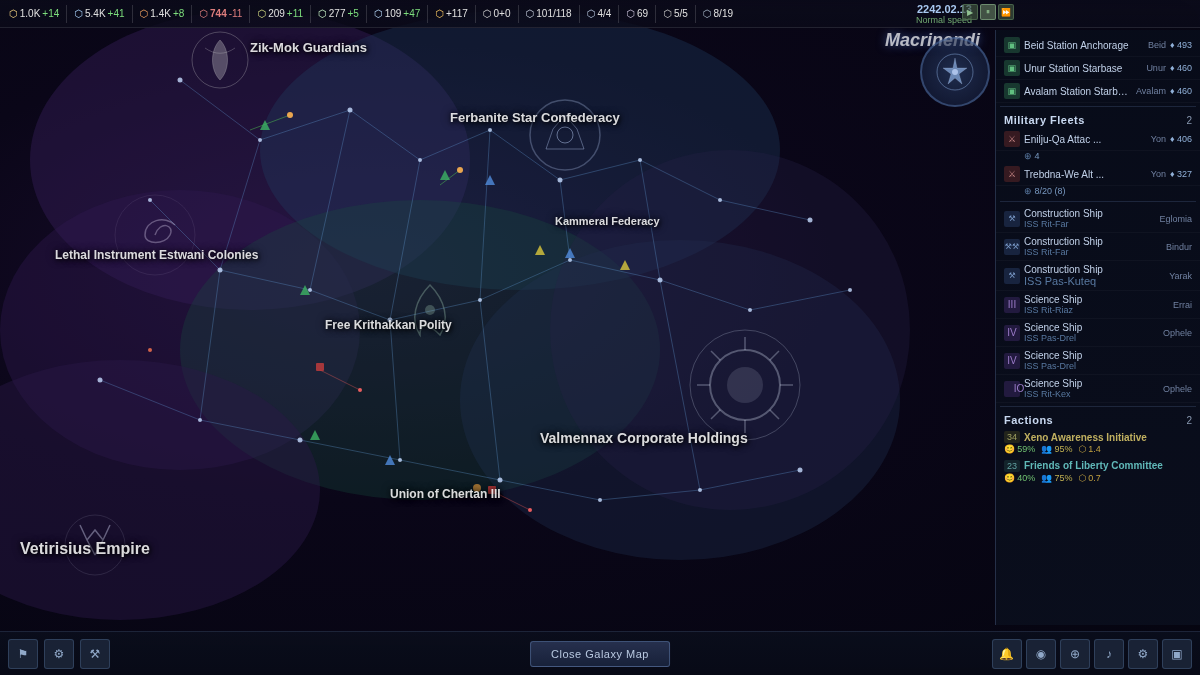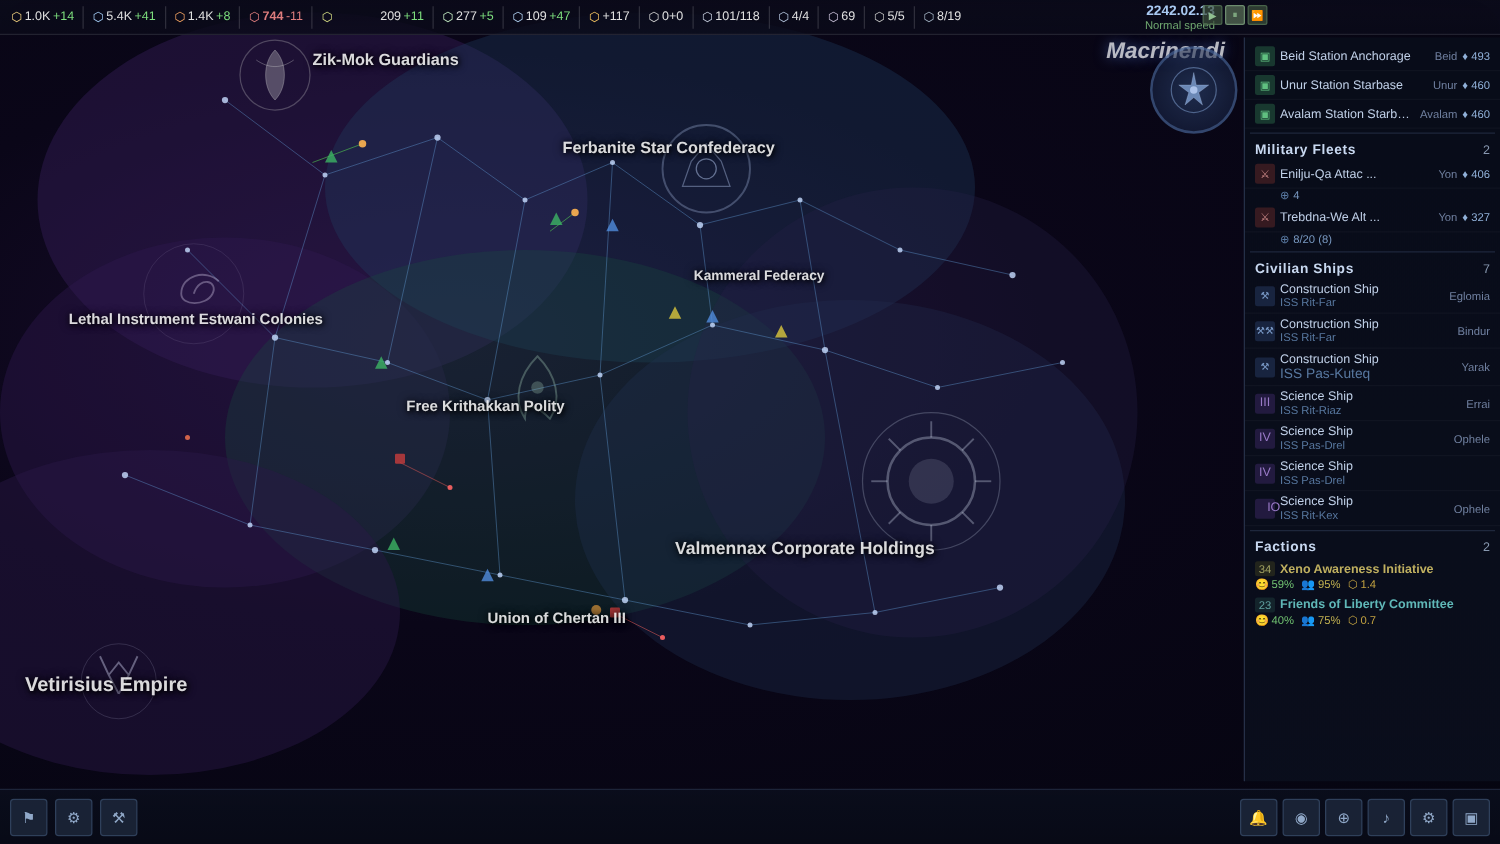"209" span { margin-left: 36px -> none }
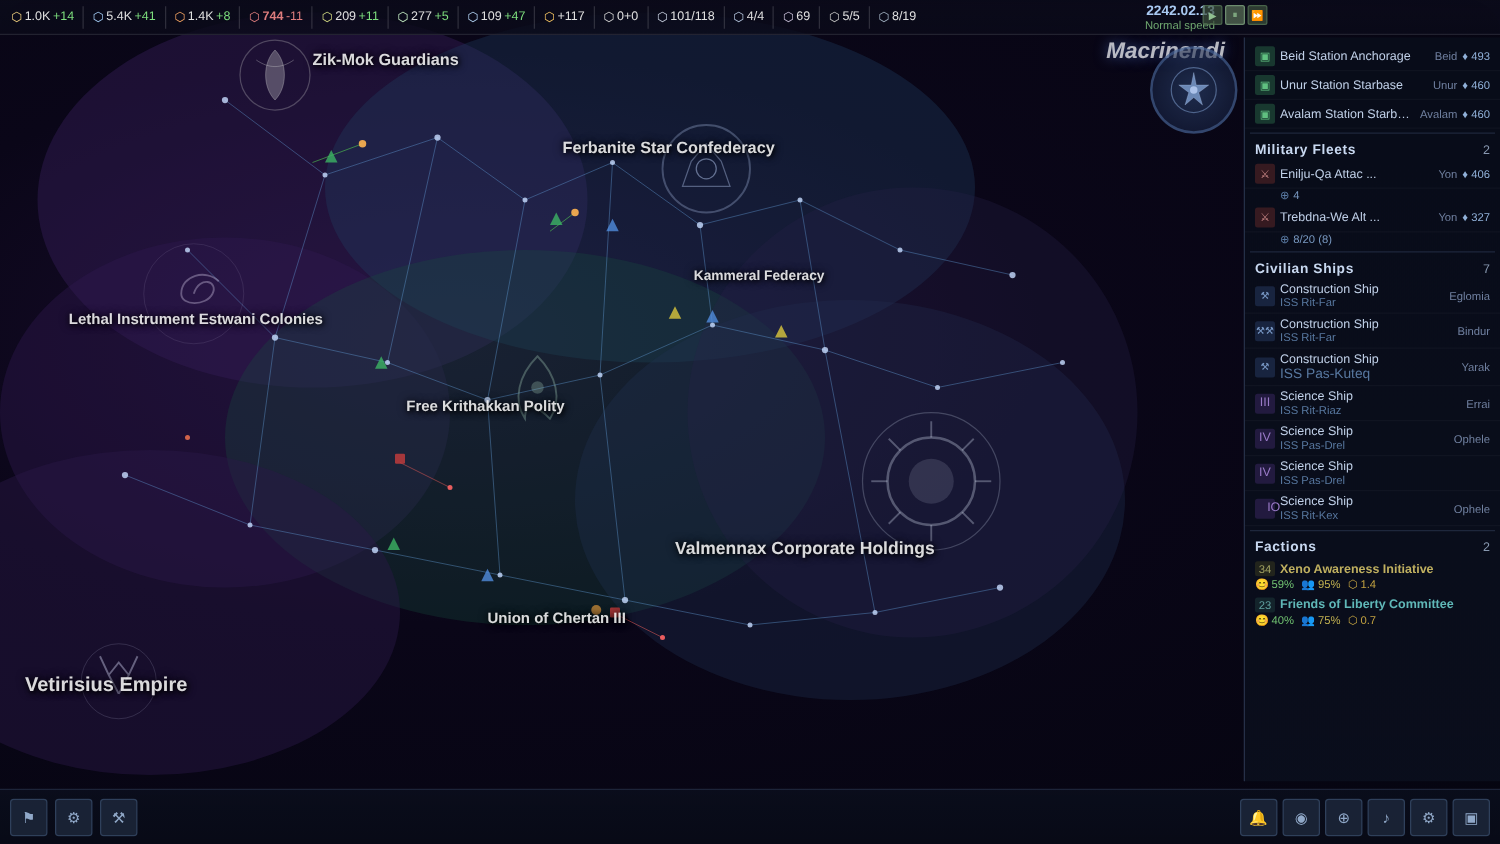"Civilian Ships" div.outliner-section-header { html: <div> <span>Civilian Ships</span> <span>7</span> </div> -> none }
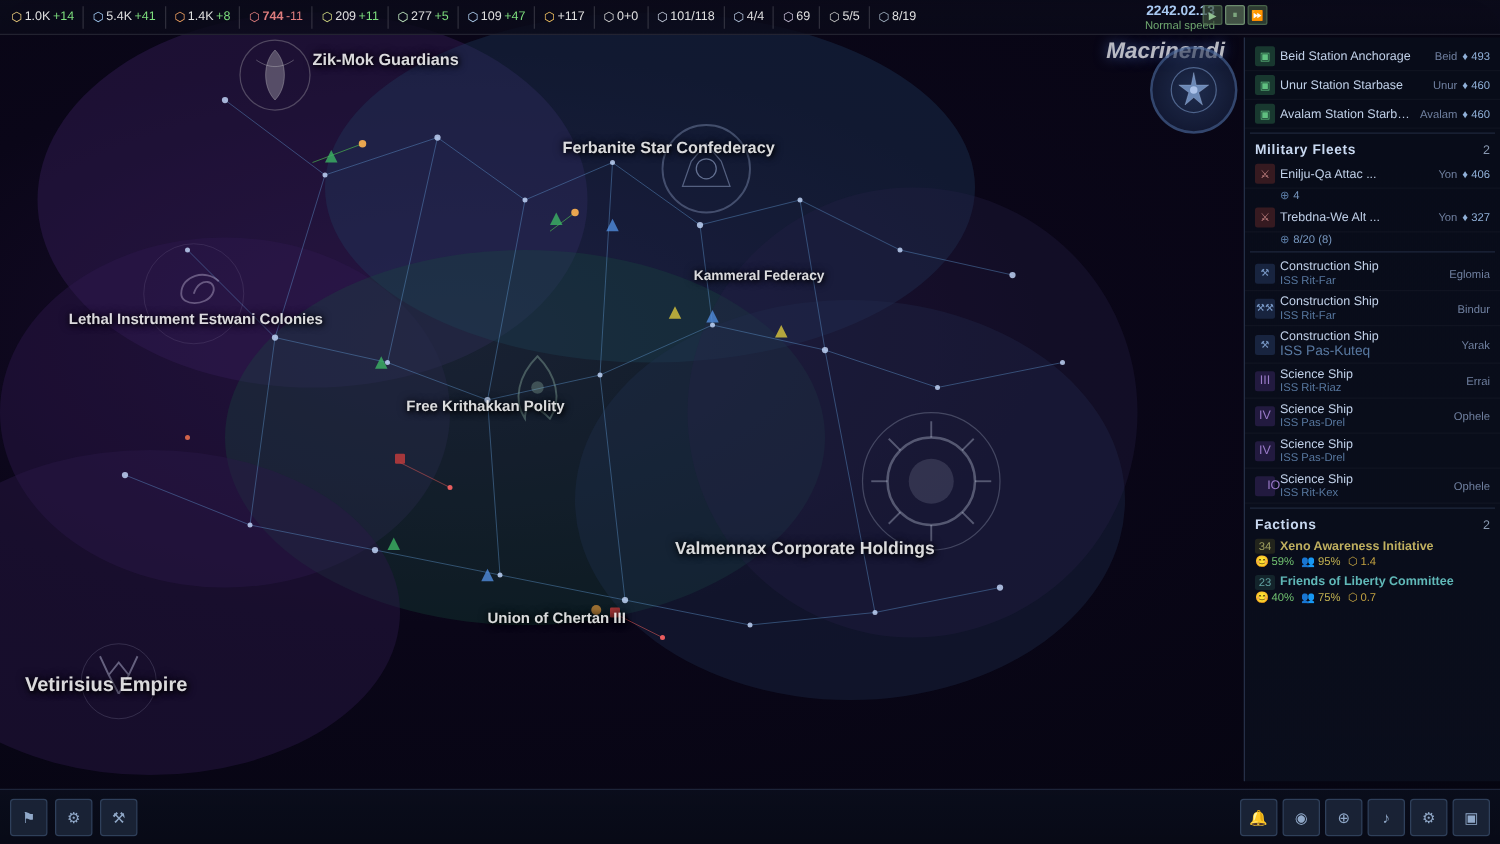"Close Galaxy Map" button.close-galaxy-btn { html: none -> <button>Close Galaxy Map</button> }
